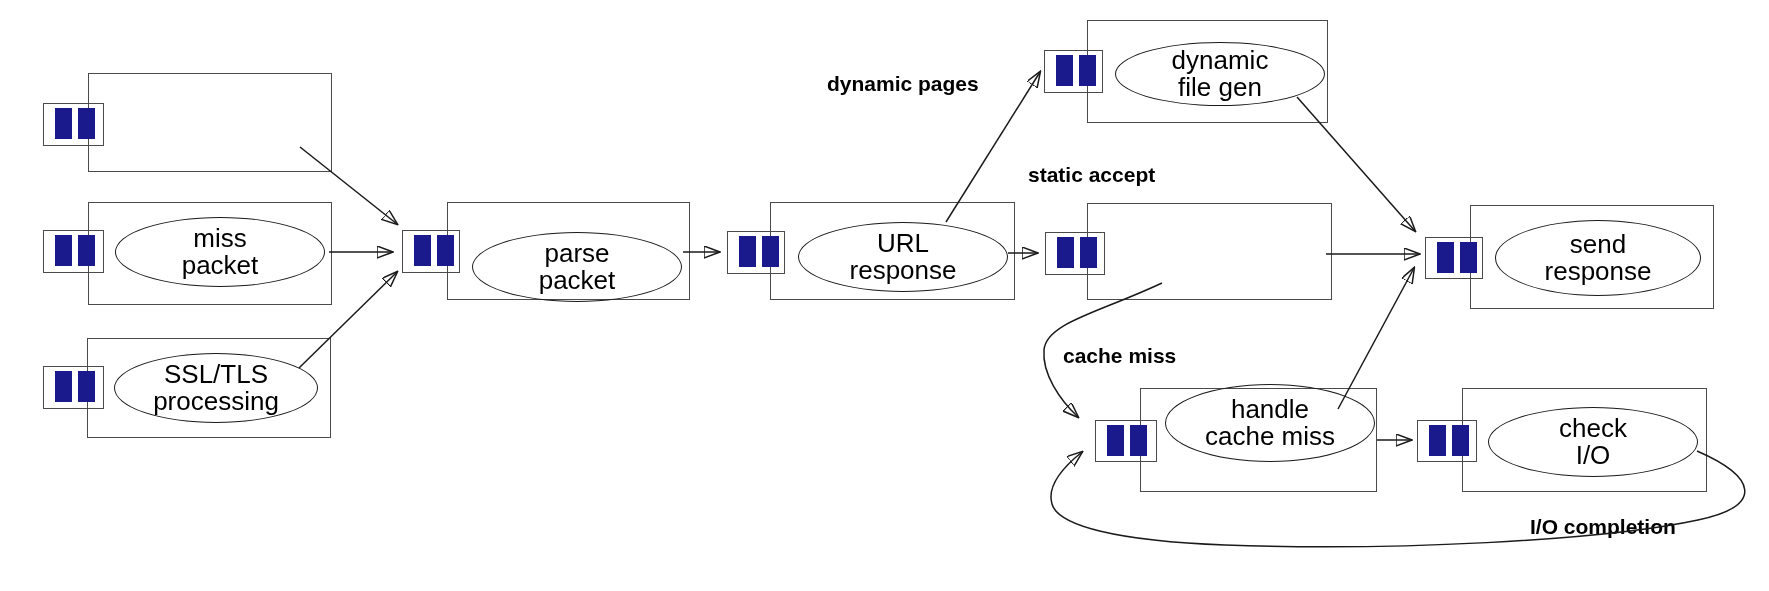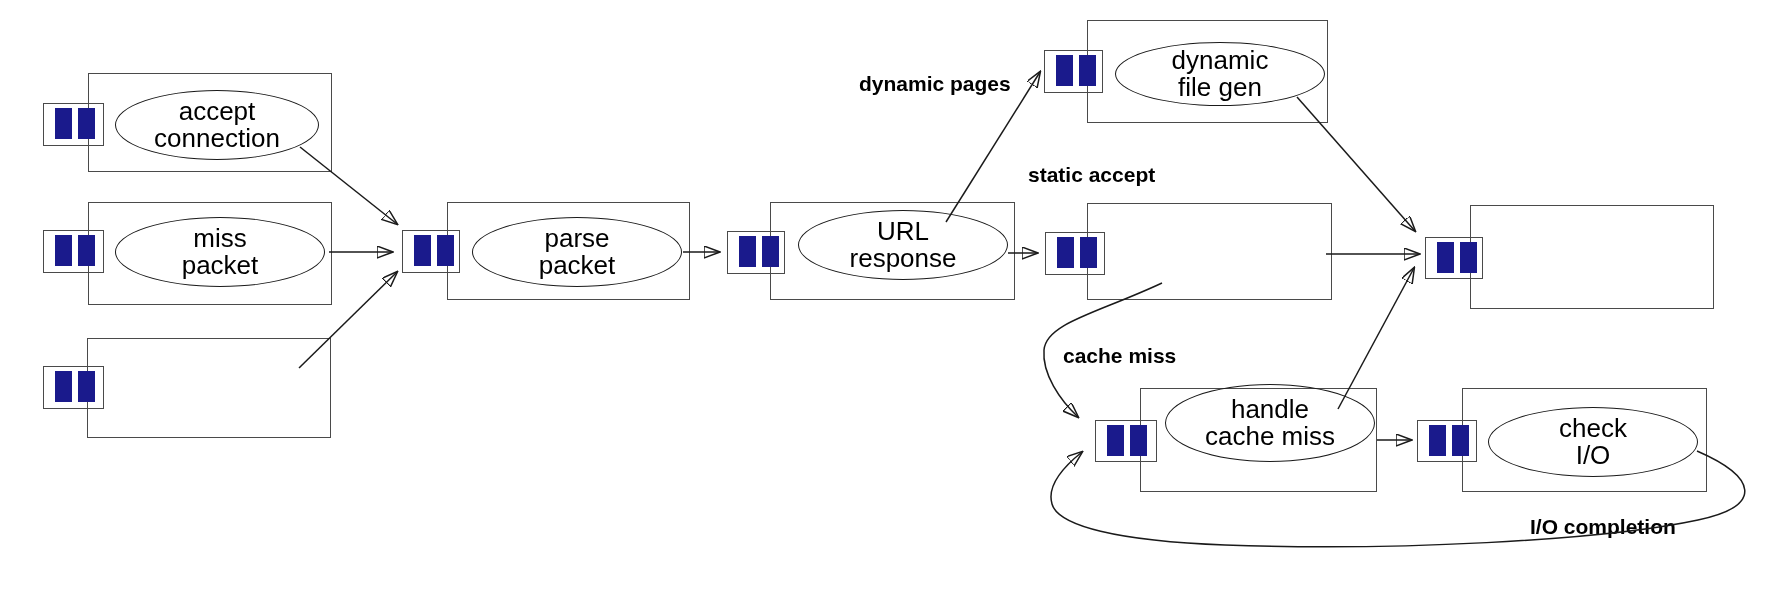"dynamic pages" div.edge-label { left: 859px -> 827px }
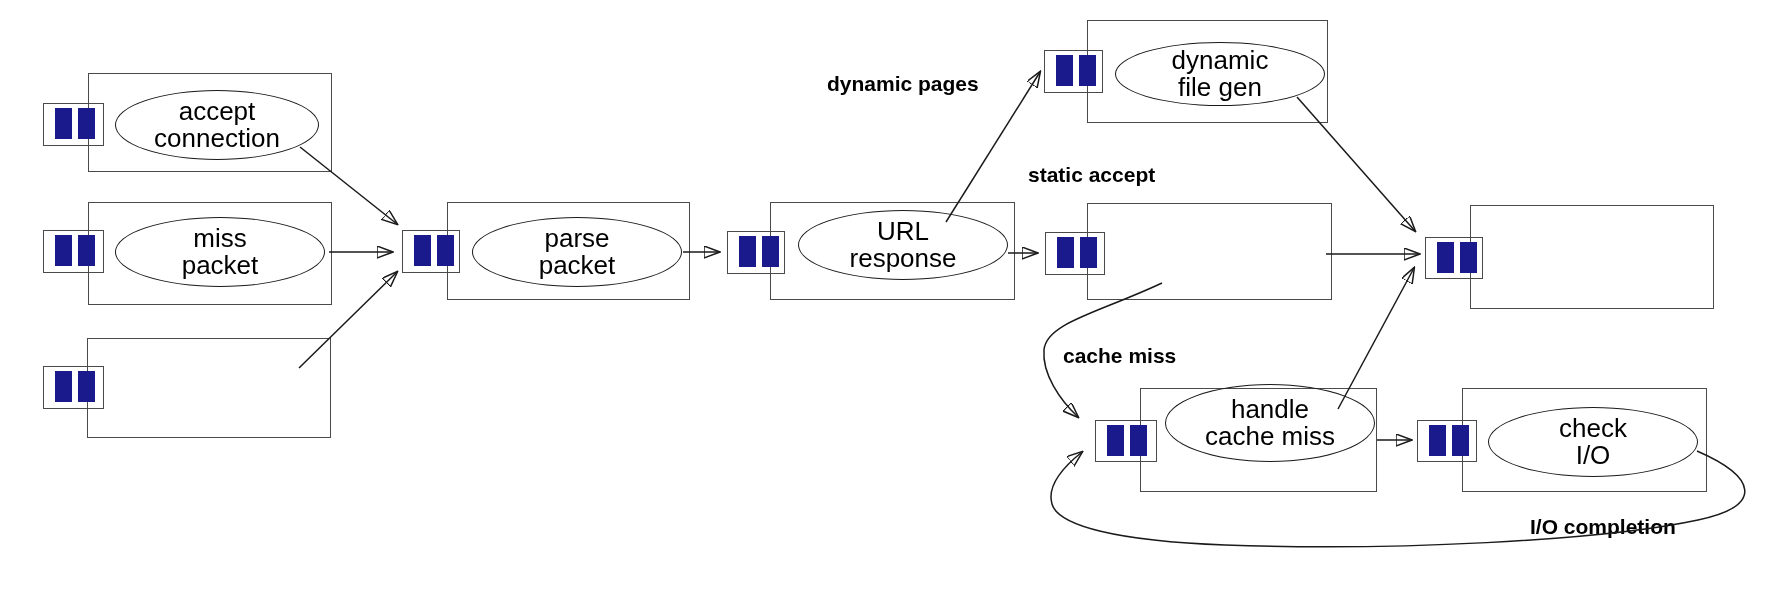"accept" div.ellipse { html: <div> <span>accept</span> <span>connection</span> </div> -> none }
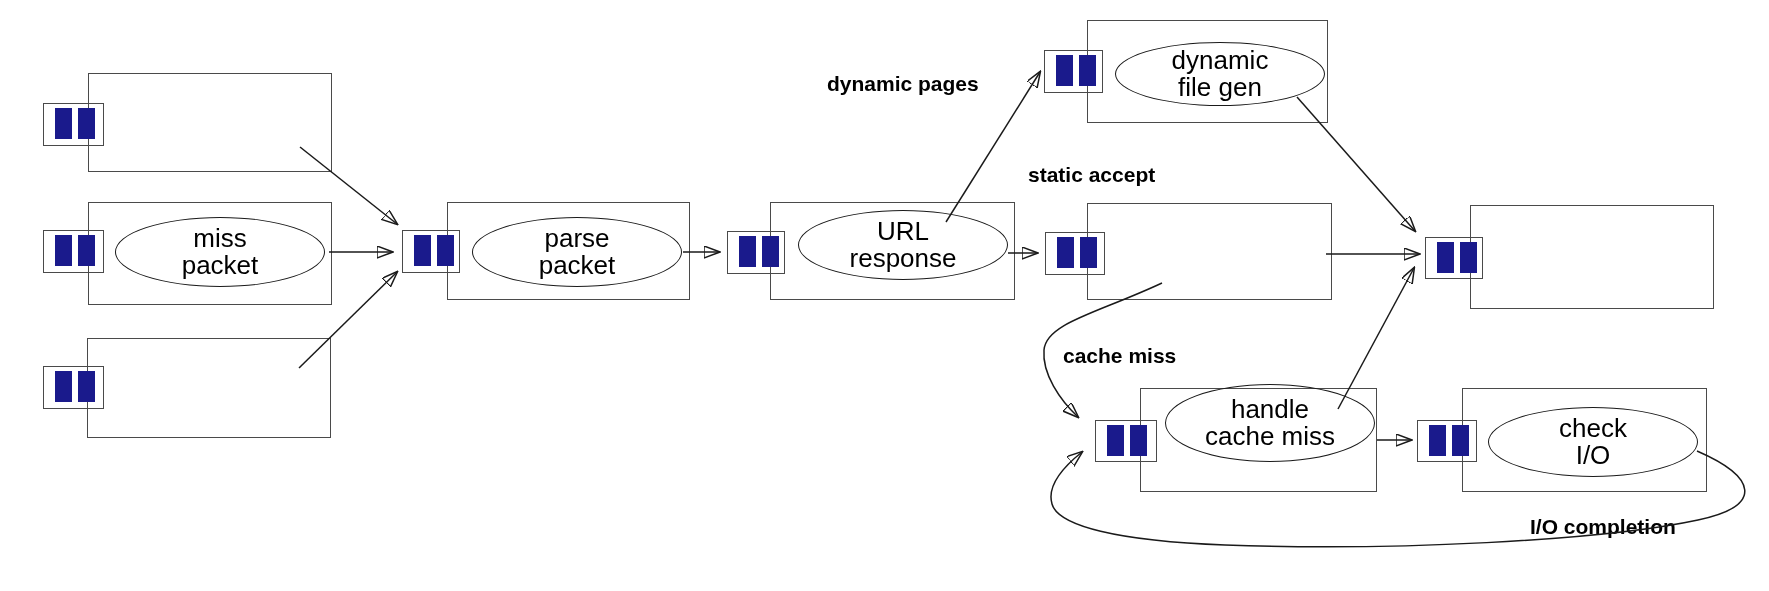"parse" div.ellipse { top: 217px -> 232px }
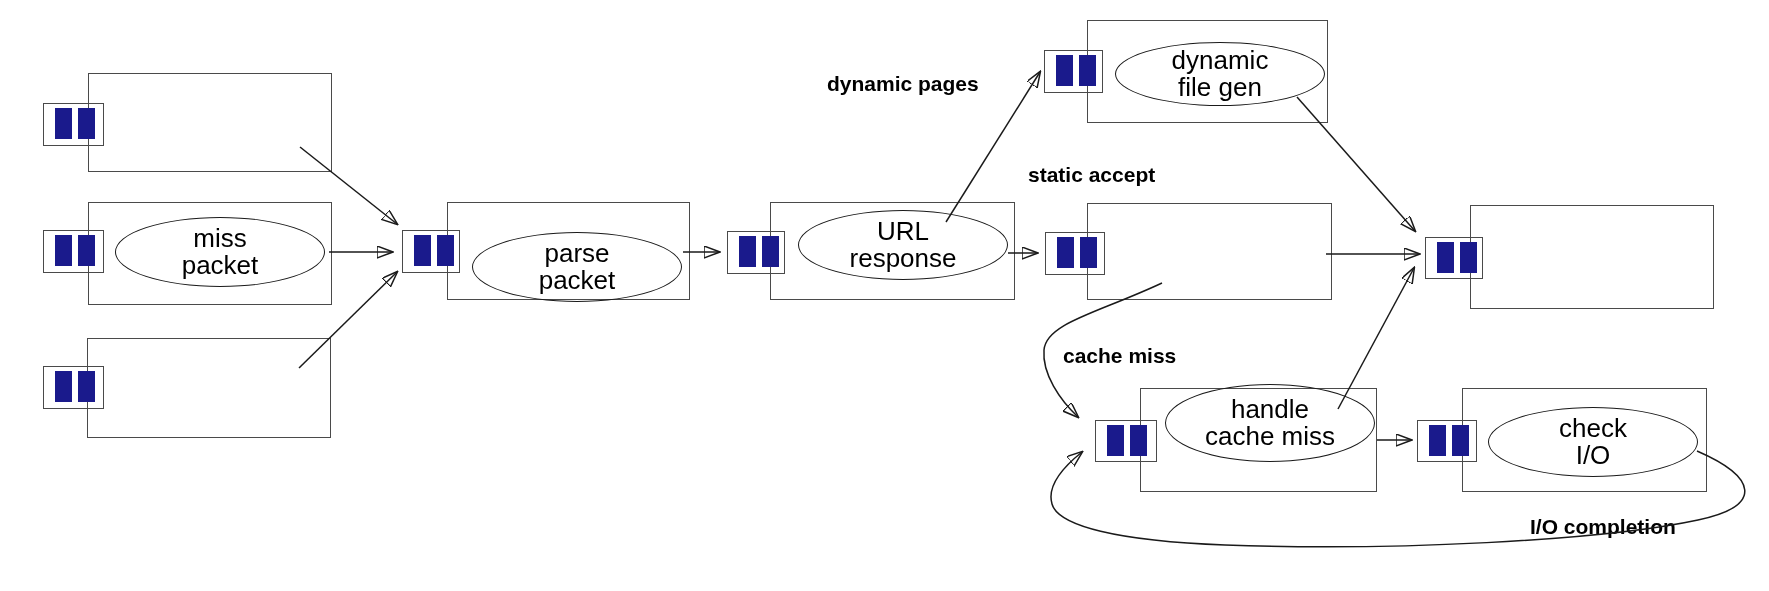"URL" div.ellipse { top: 210px -> 222px }
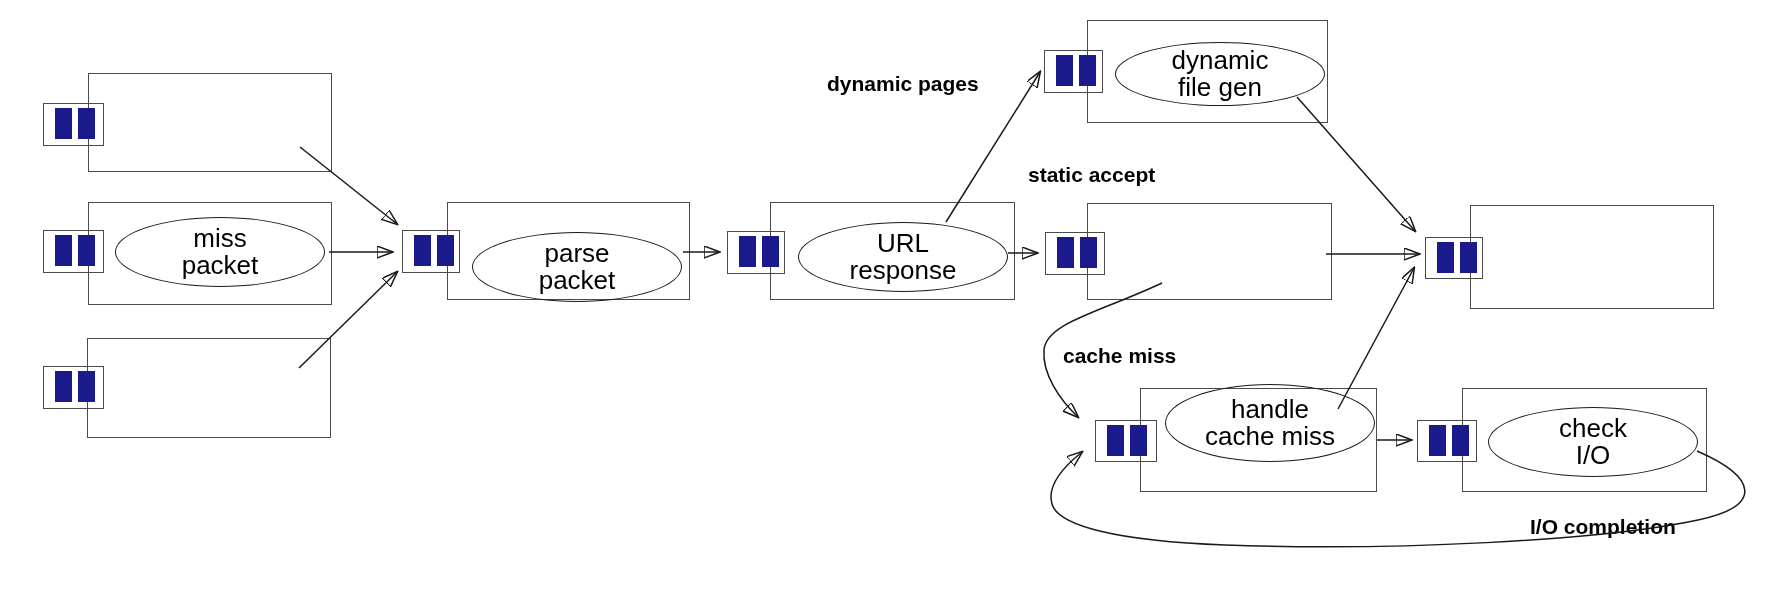"send" div.ellipse { html: none -> <div> <span>send</span> <span>response</span> </div> }
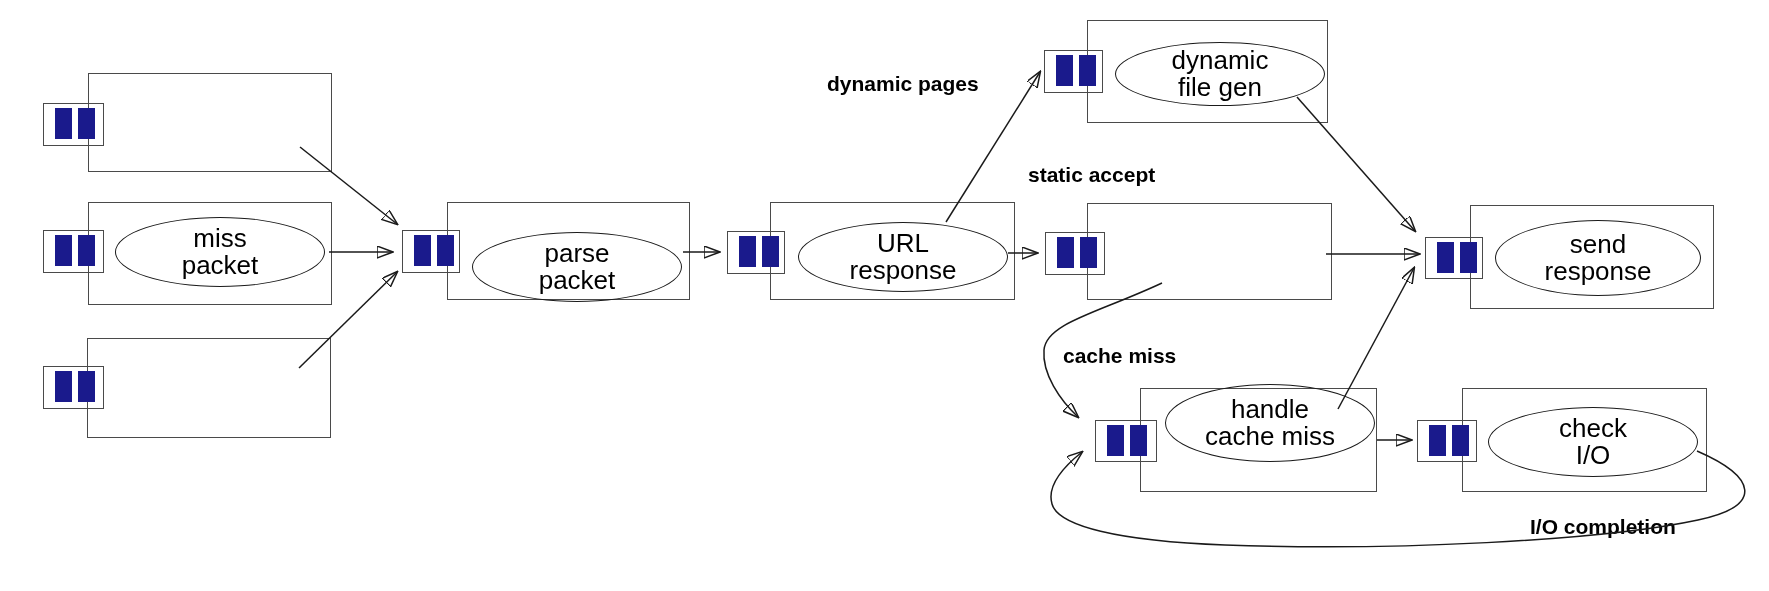"SSL/TLS" div.ellipse { html: none -> <div> <span>SSL/TLS</span> <span>processing</span> </div> }
